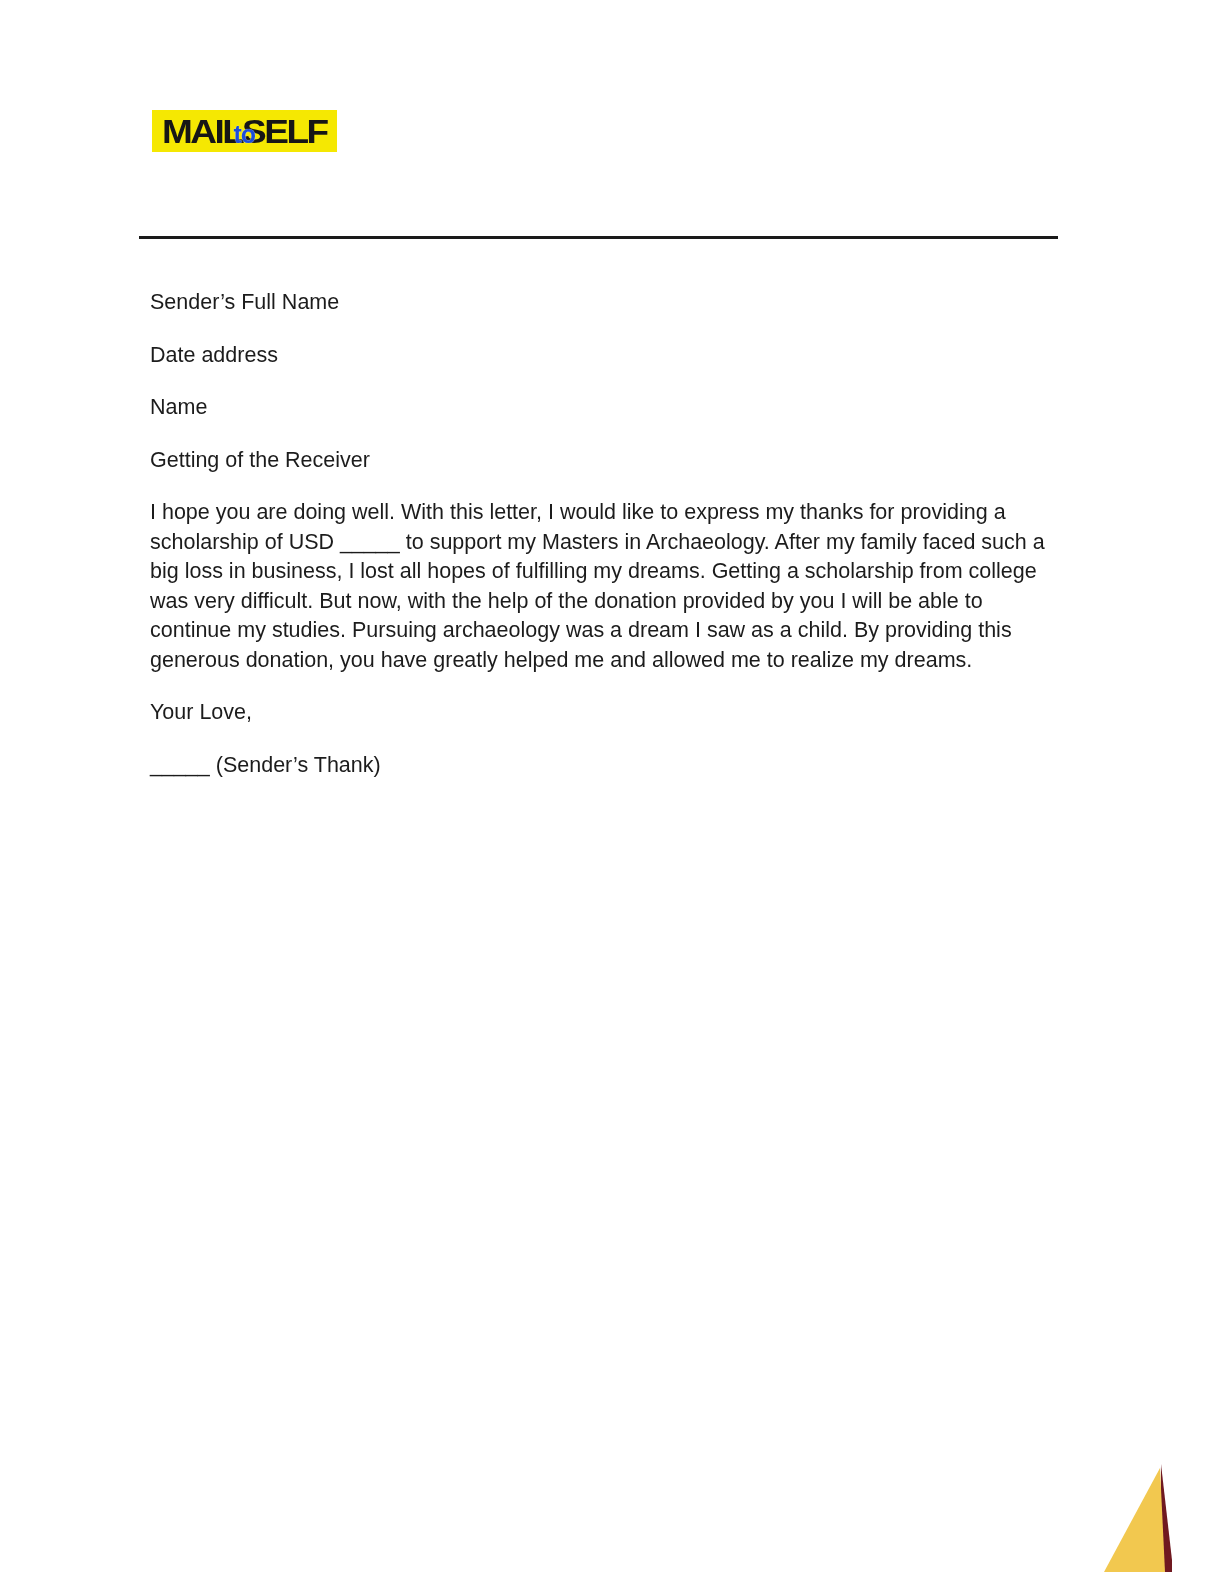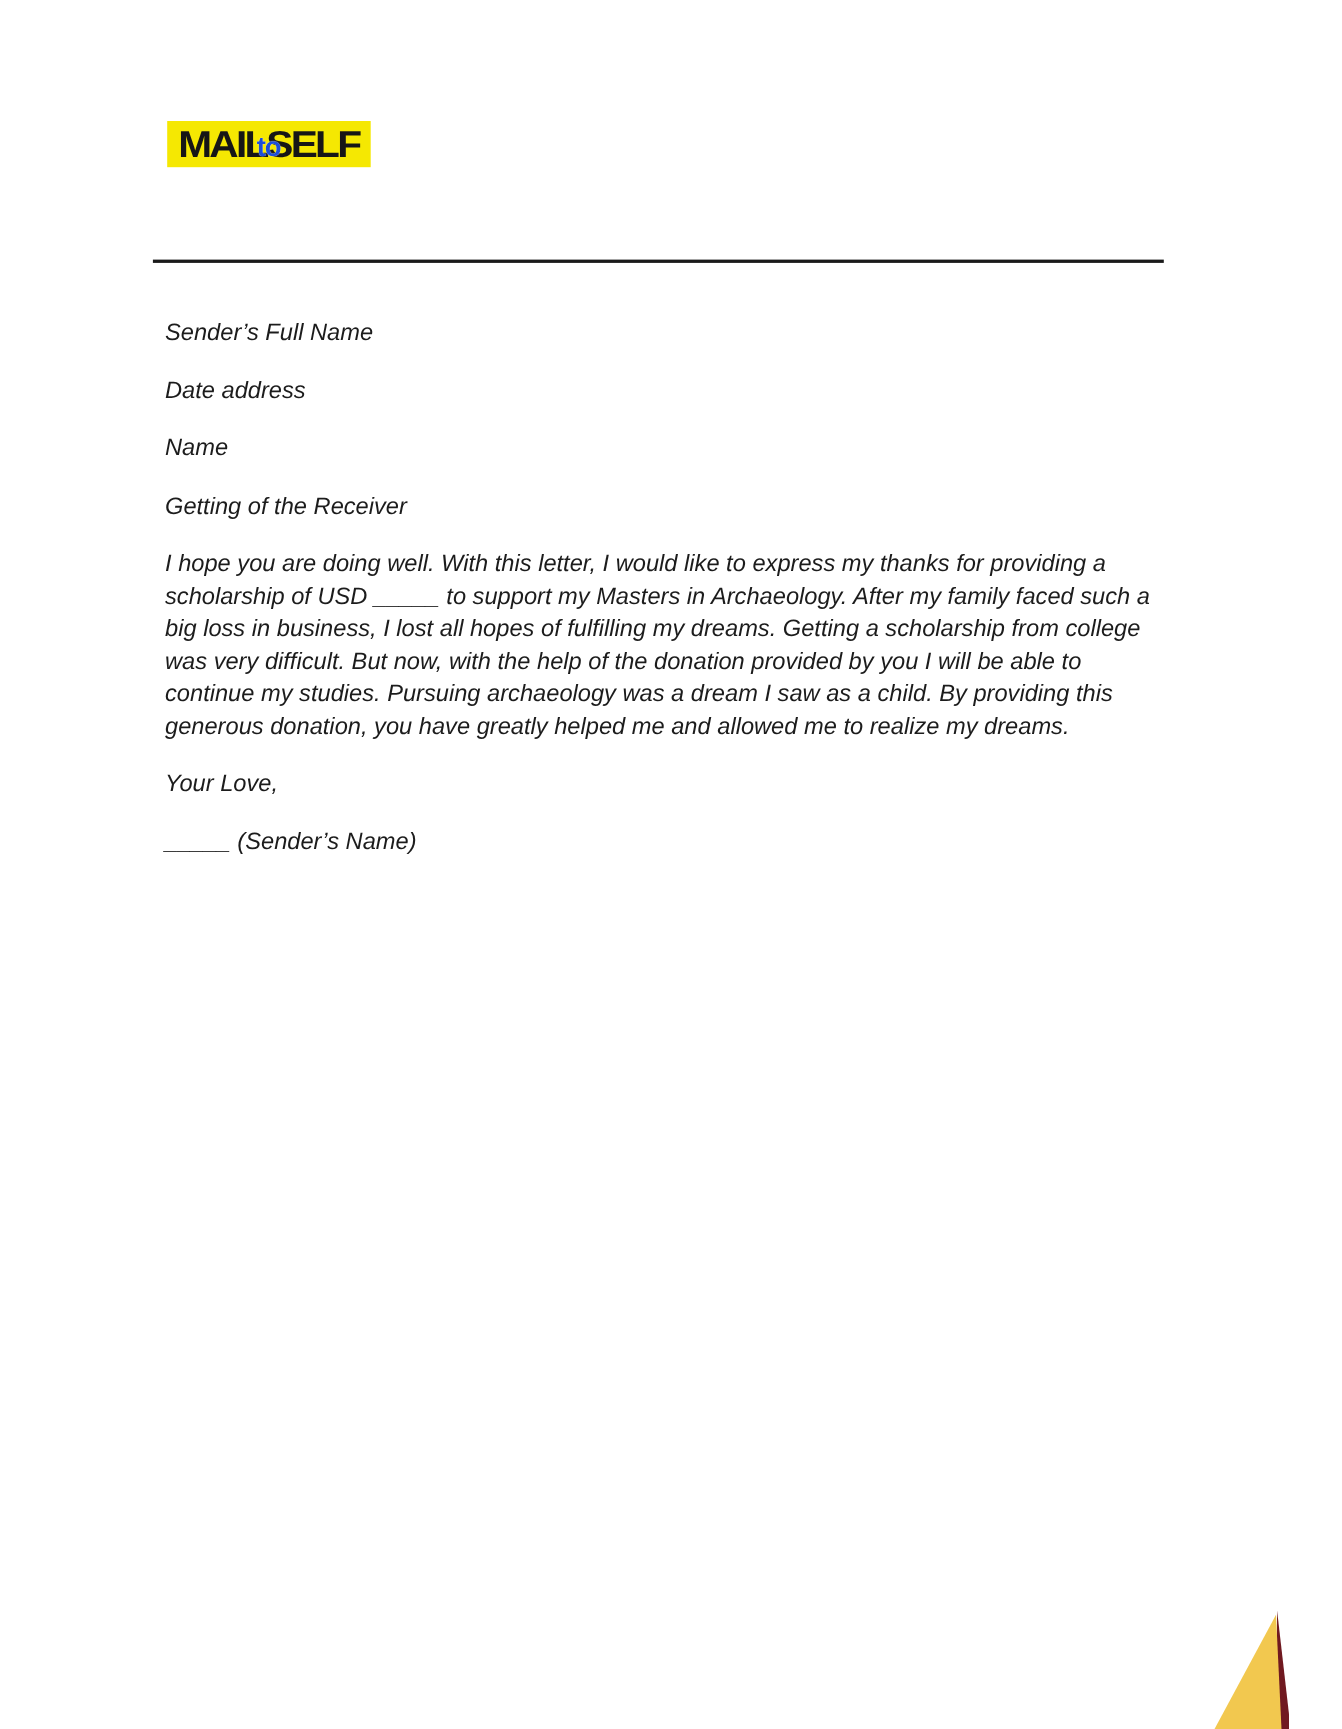"Sender’s Full Name" .letter { font-style: italic -> none }
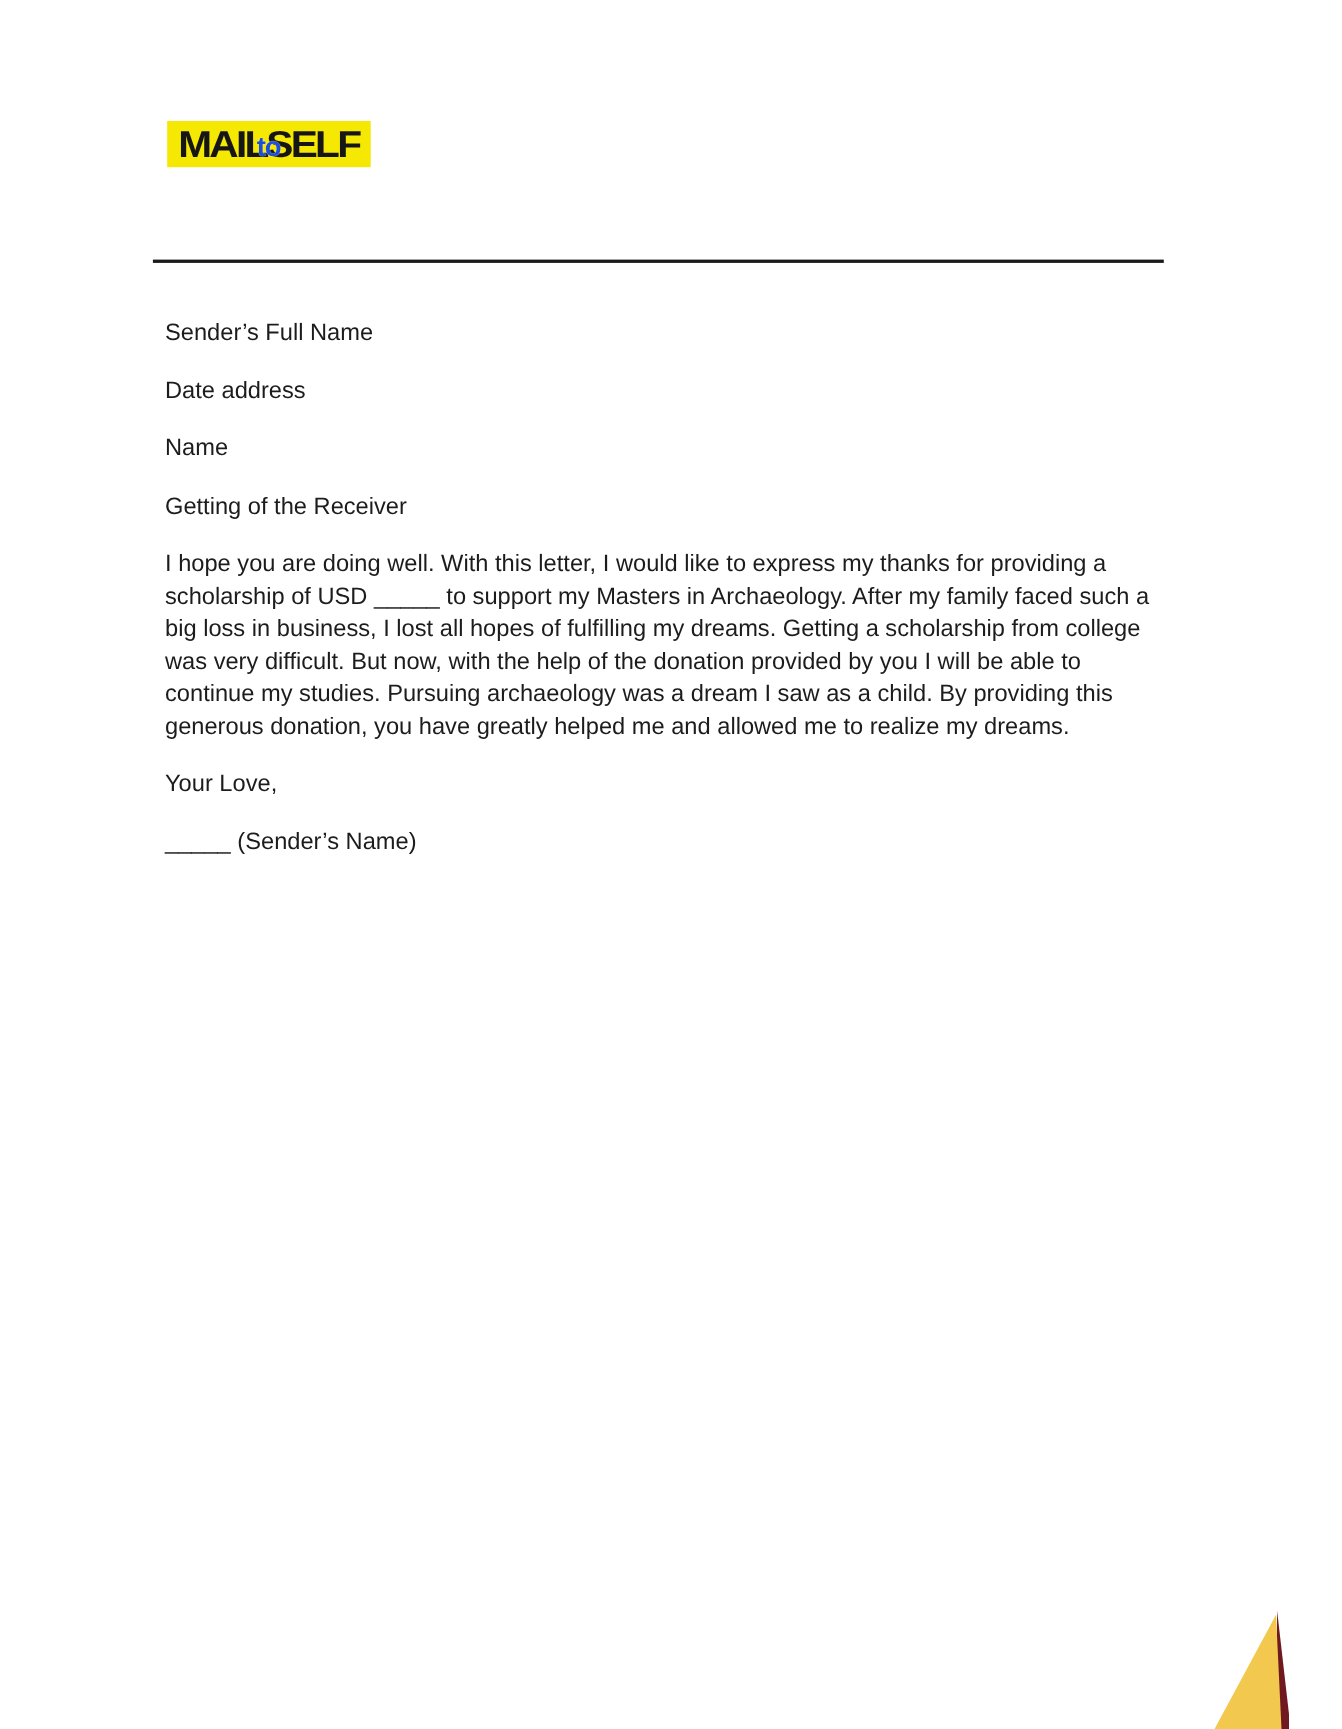"_____ (Sender’s Name)" p { text: Name -> Thank }
